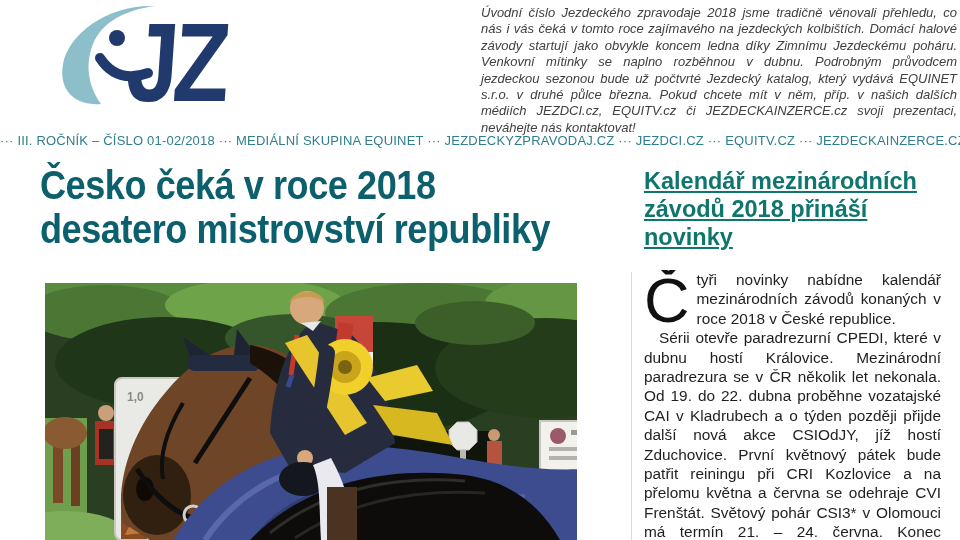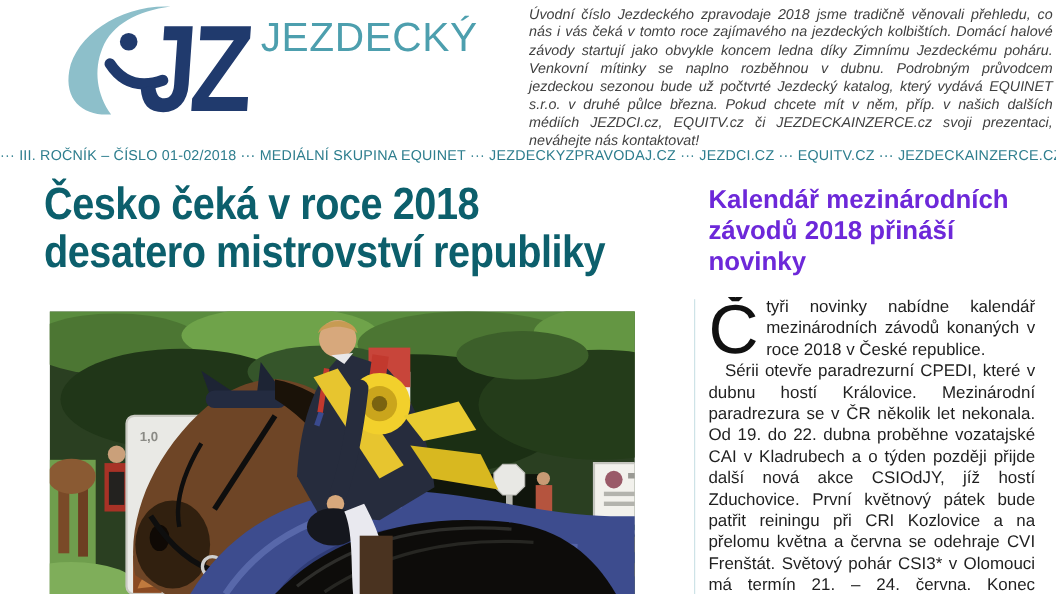"JEZDECKÝ" div { html: <div>JEZDECKÝ</div> -> none }
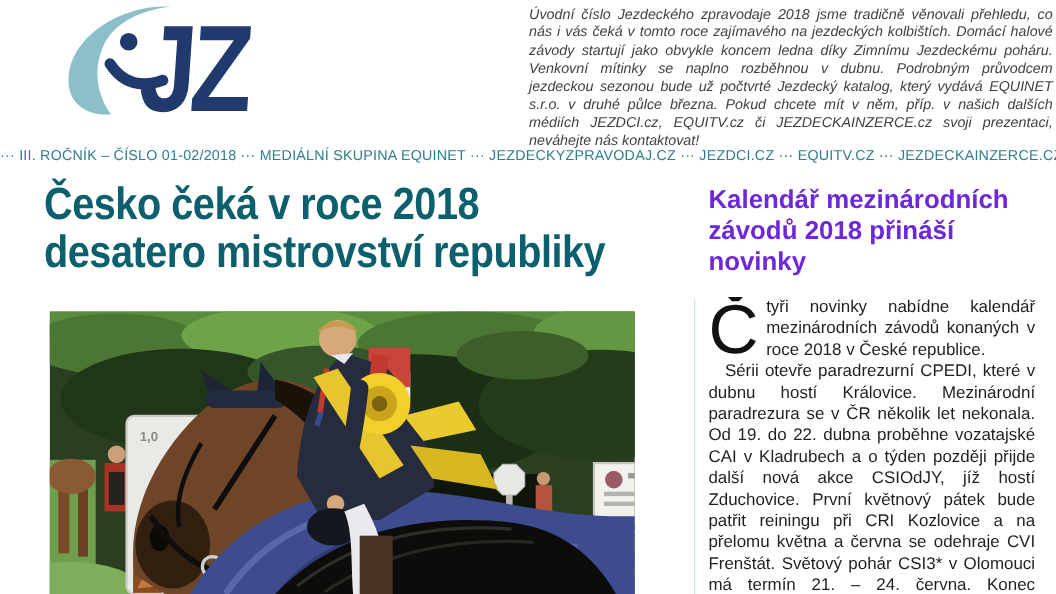"Kalendář mezinárodních závodů 2018" .r-title { color: #6d28d9 -> #0f766e; text-decoration: none -> underline }
